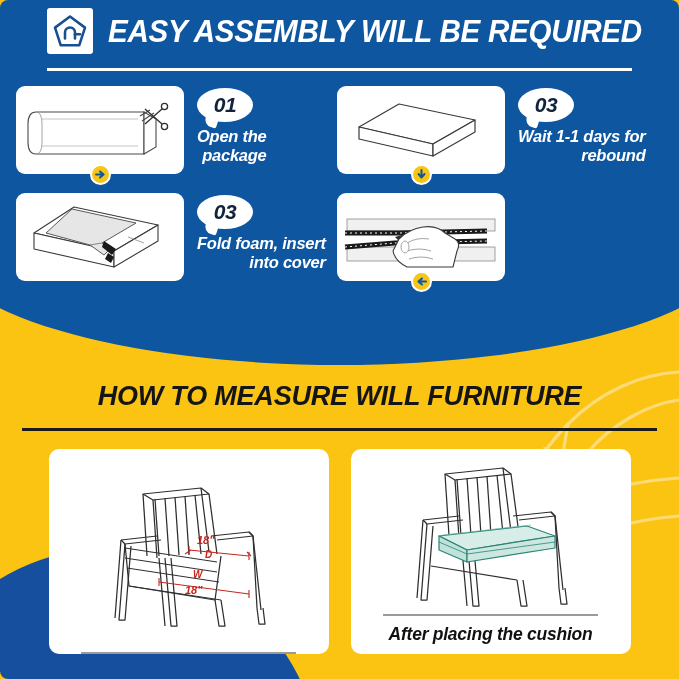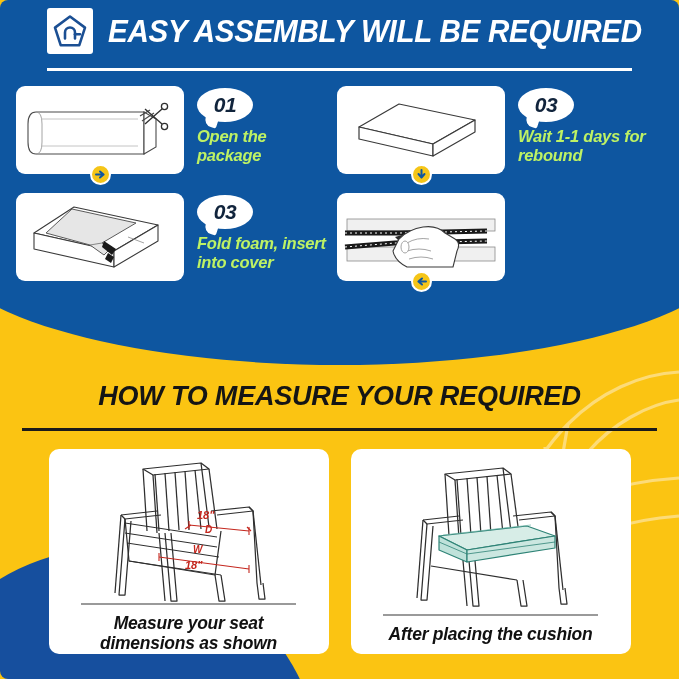"01" .step { text-align: none -> right }
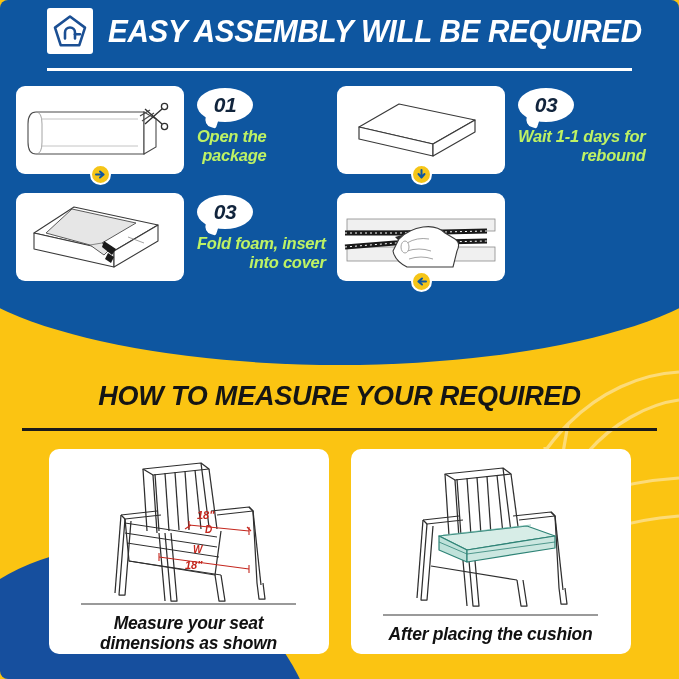"Open the" .step-label { color: #bef264 -> #ffffff }
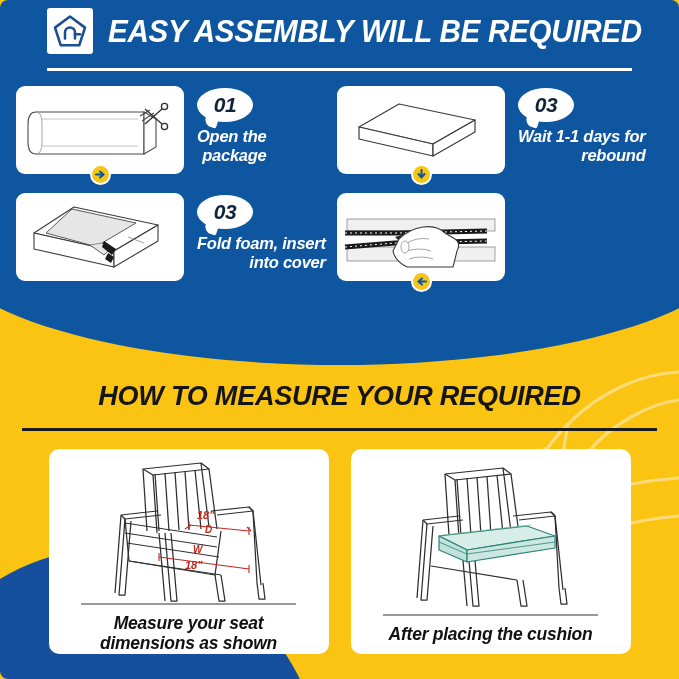"HOW TO MEASURE YOUR REQUIRED" div.measure-title { text: YOUR REQUIRED -> WILL FURNITURE }
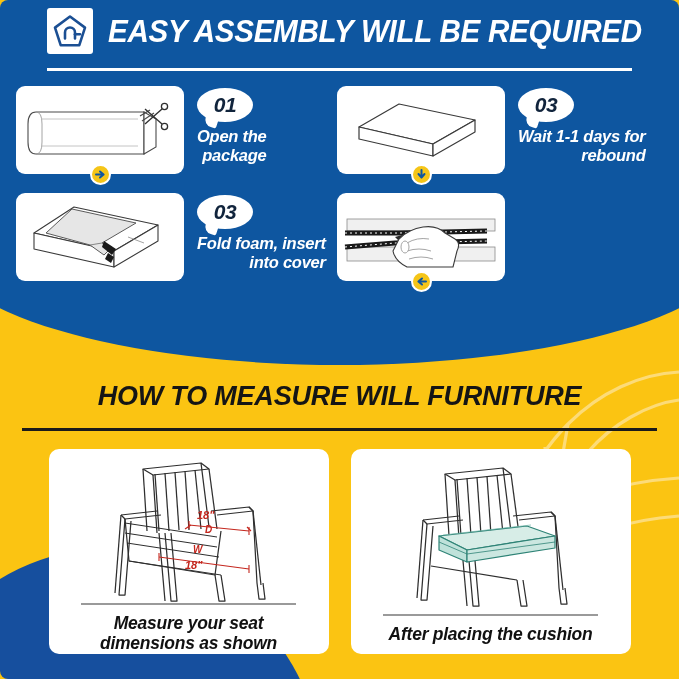"Measure your seat" div.m-caption { html: <div>Measure your seat dimensions as shown</div> -> none }
